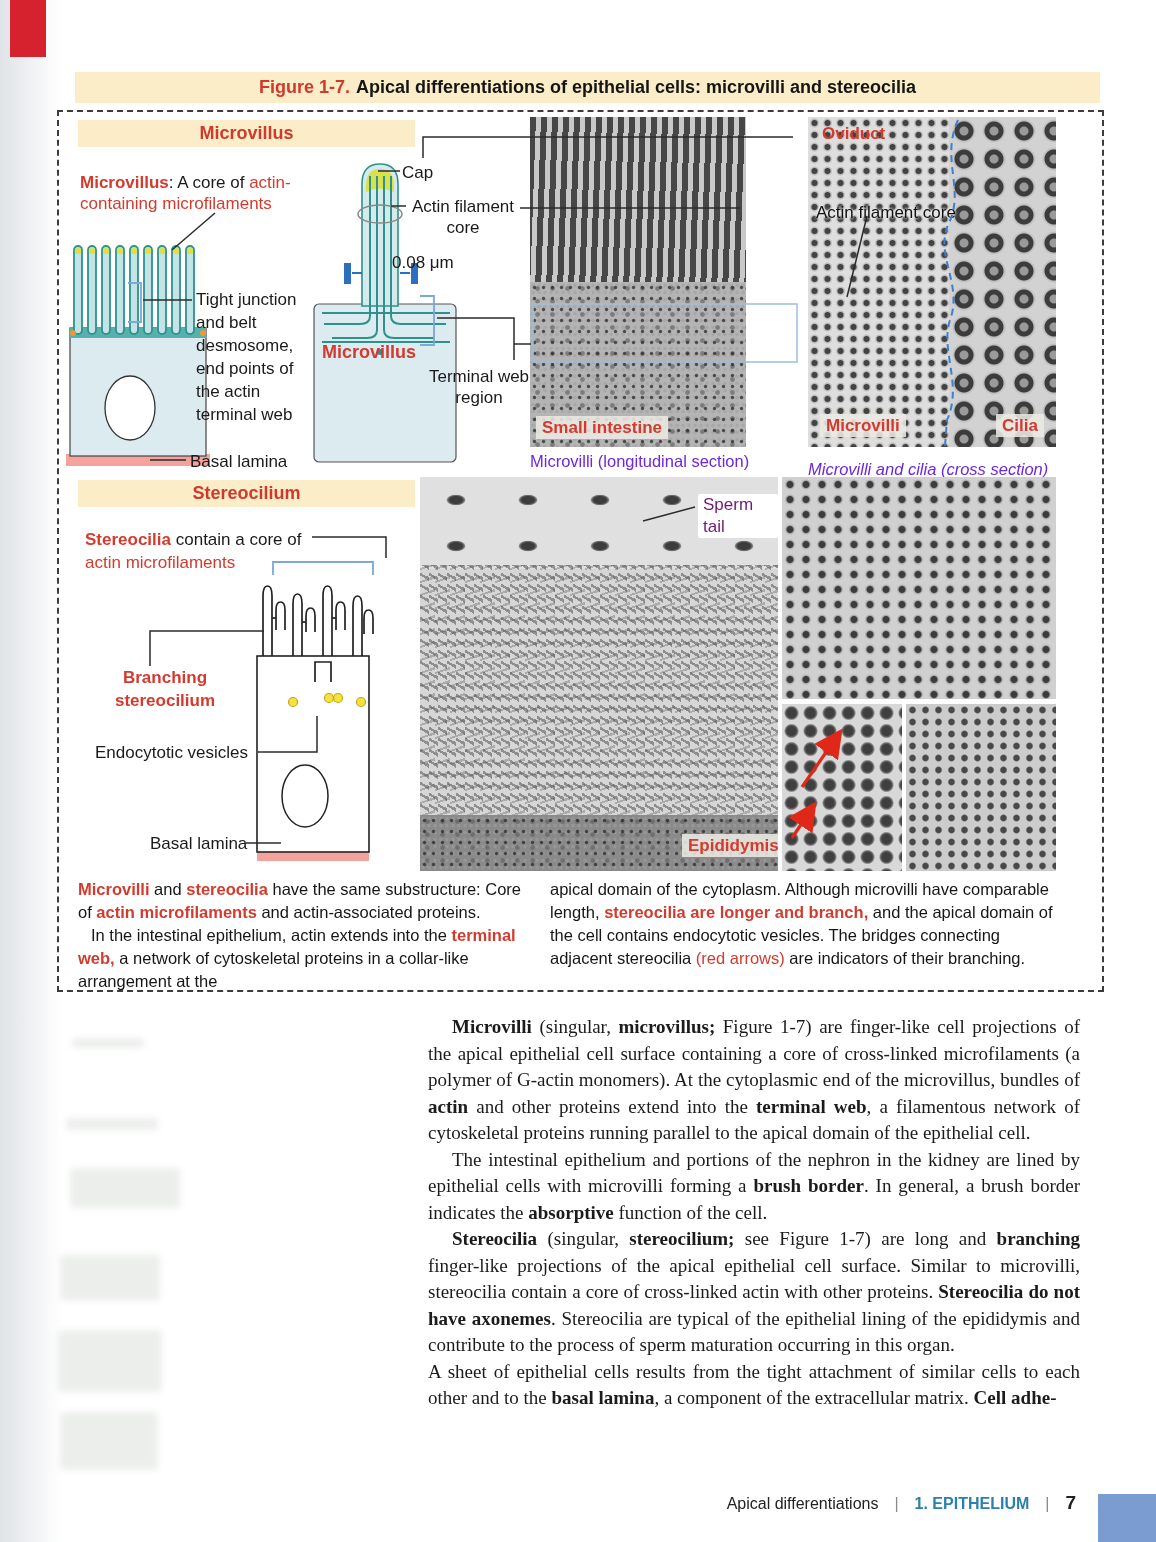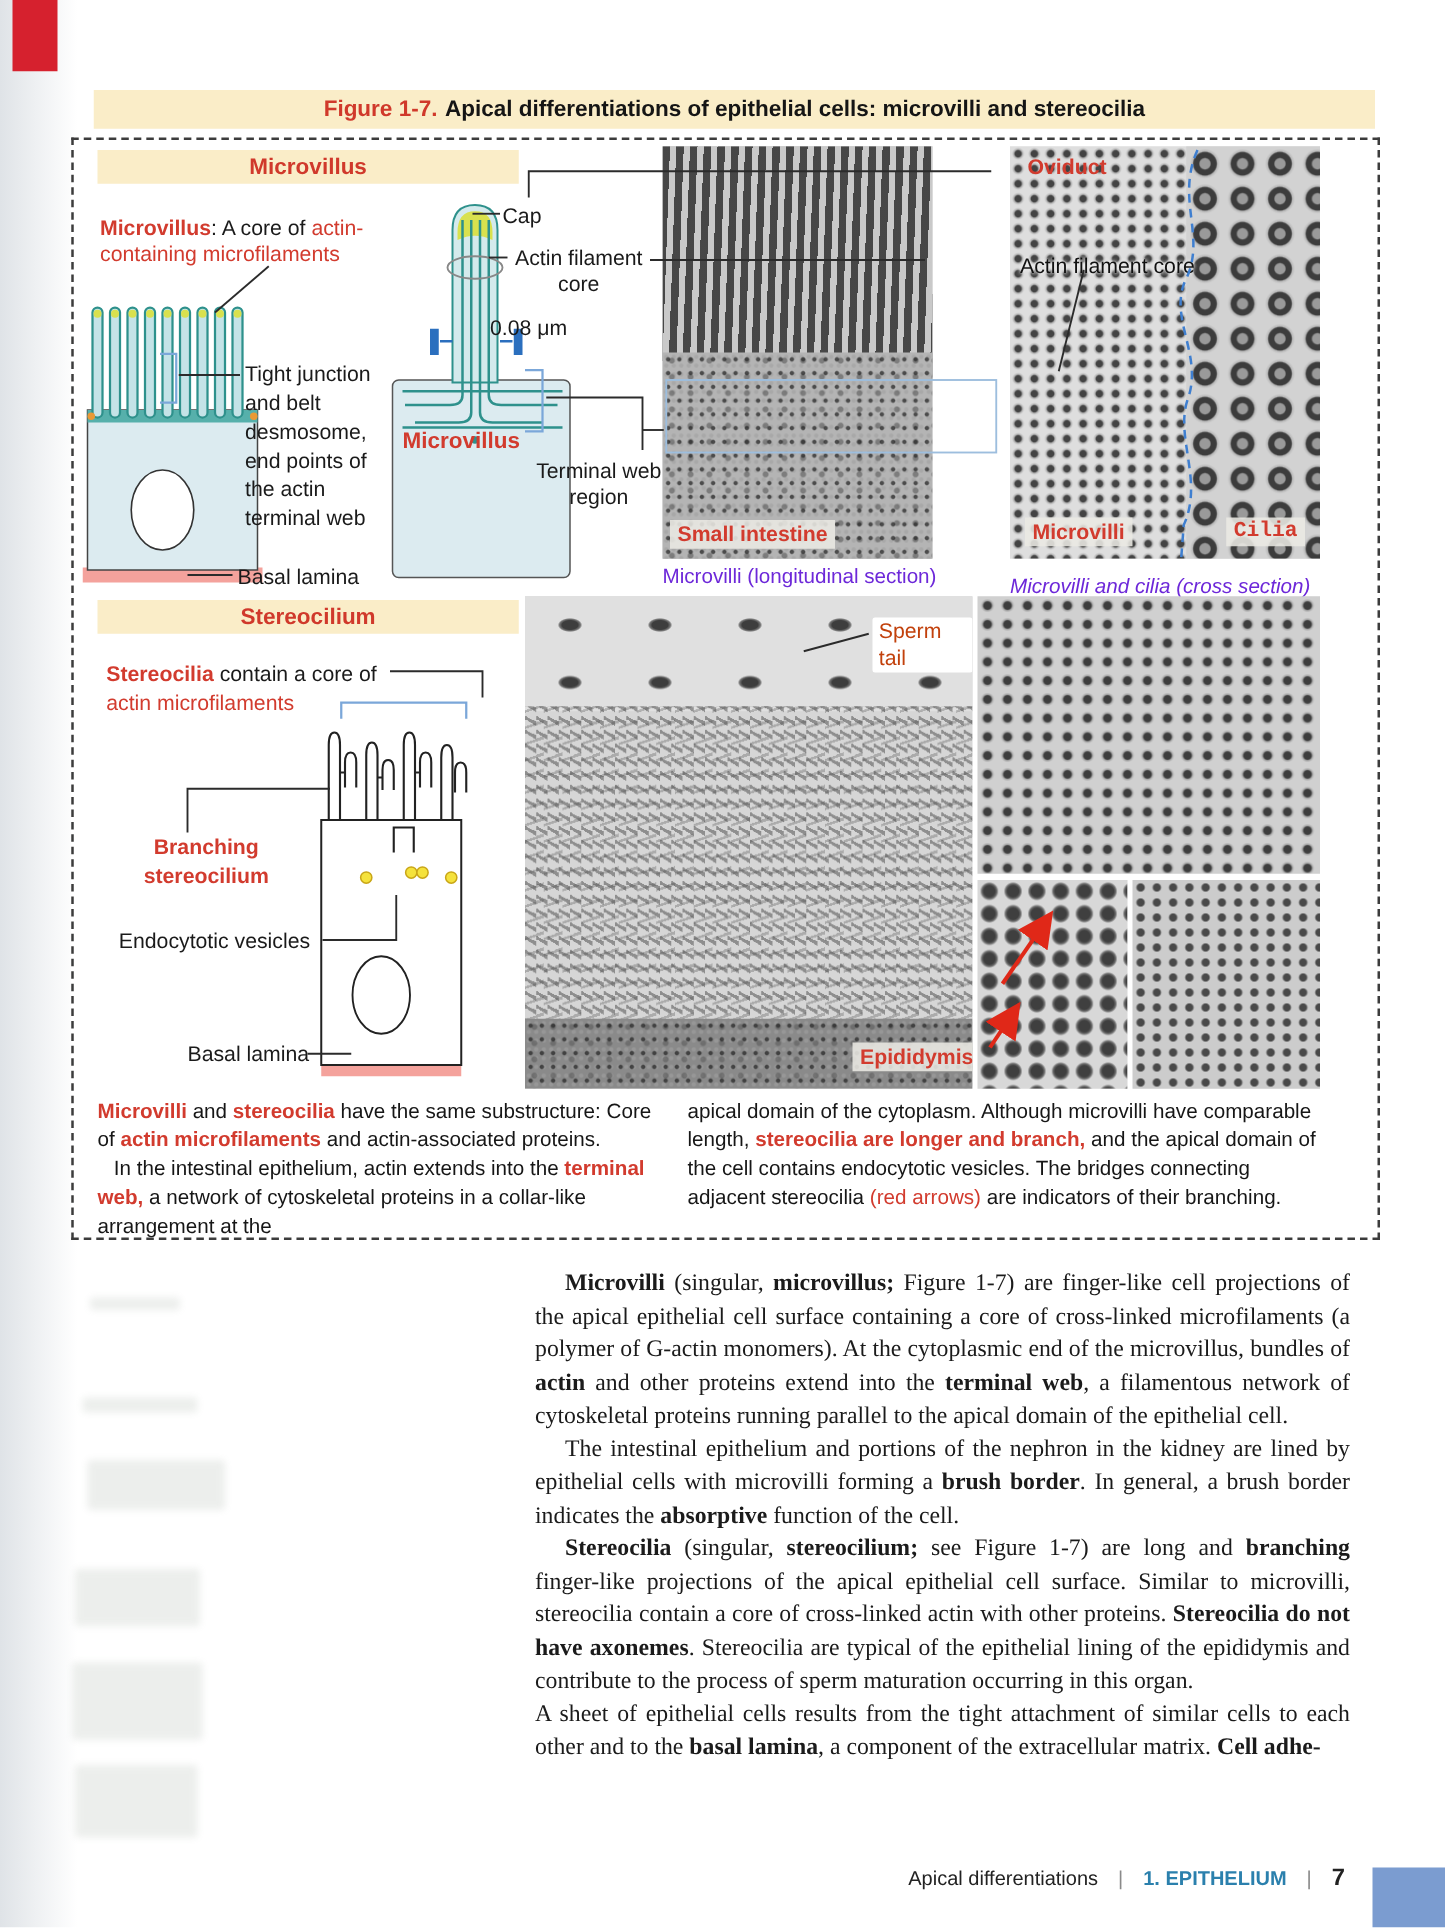"Cilia" div.em-tag { font-family: Liberation Mono, monospace -> none }
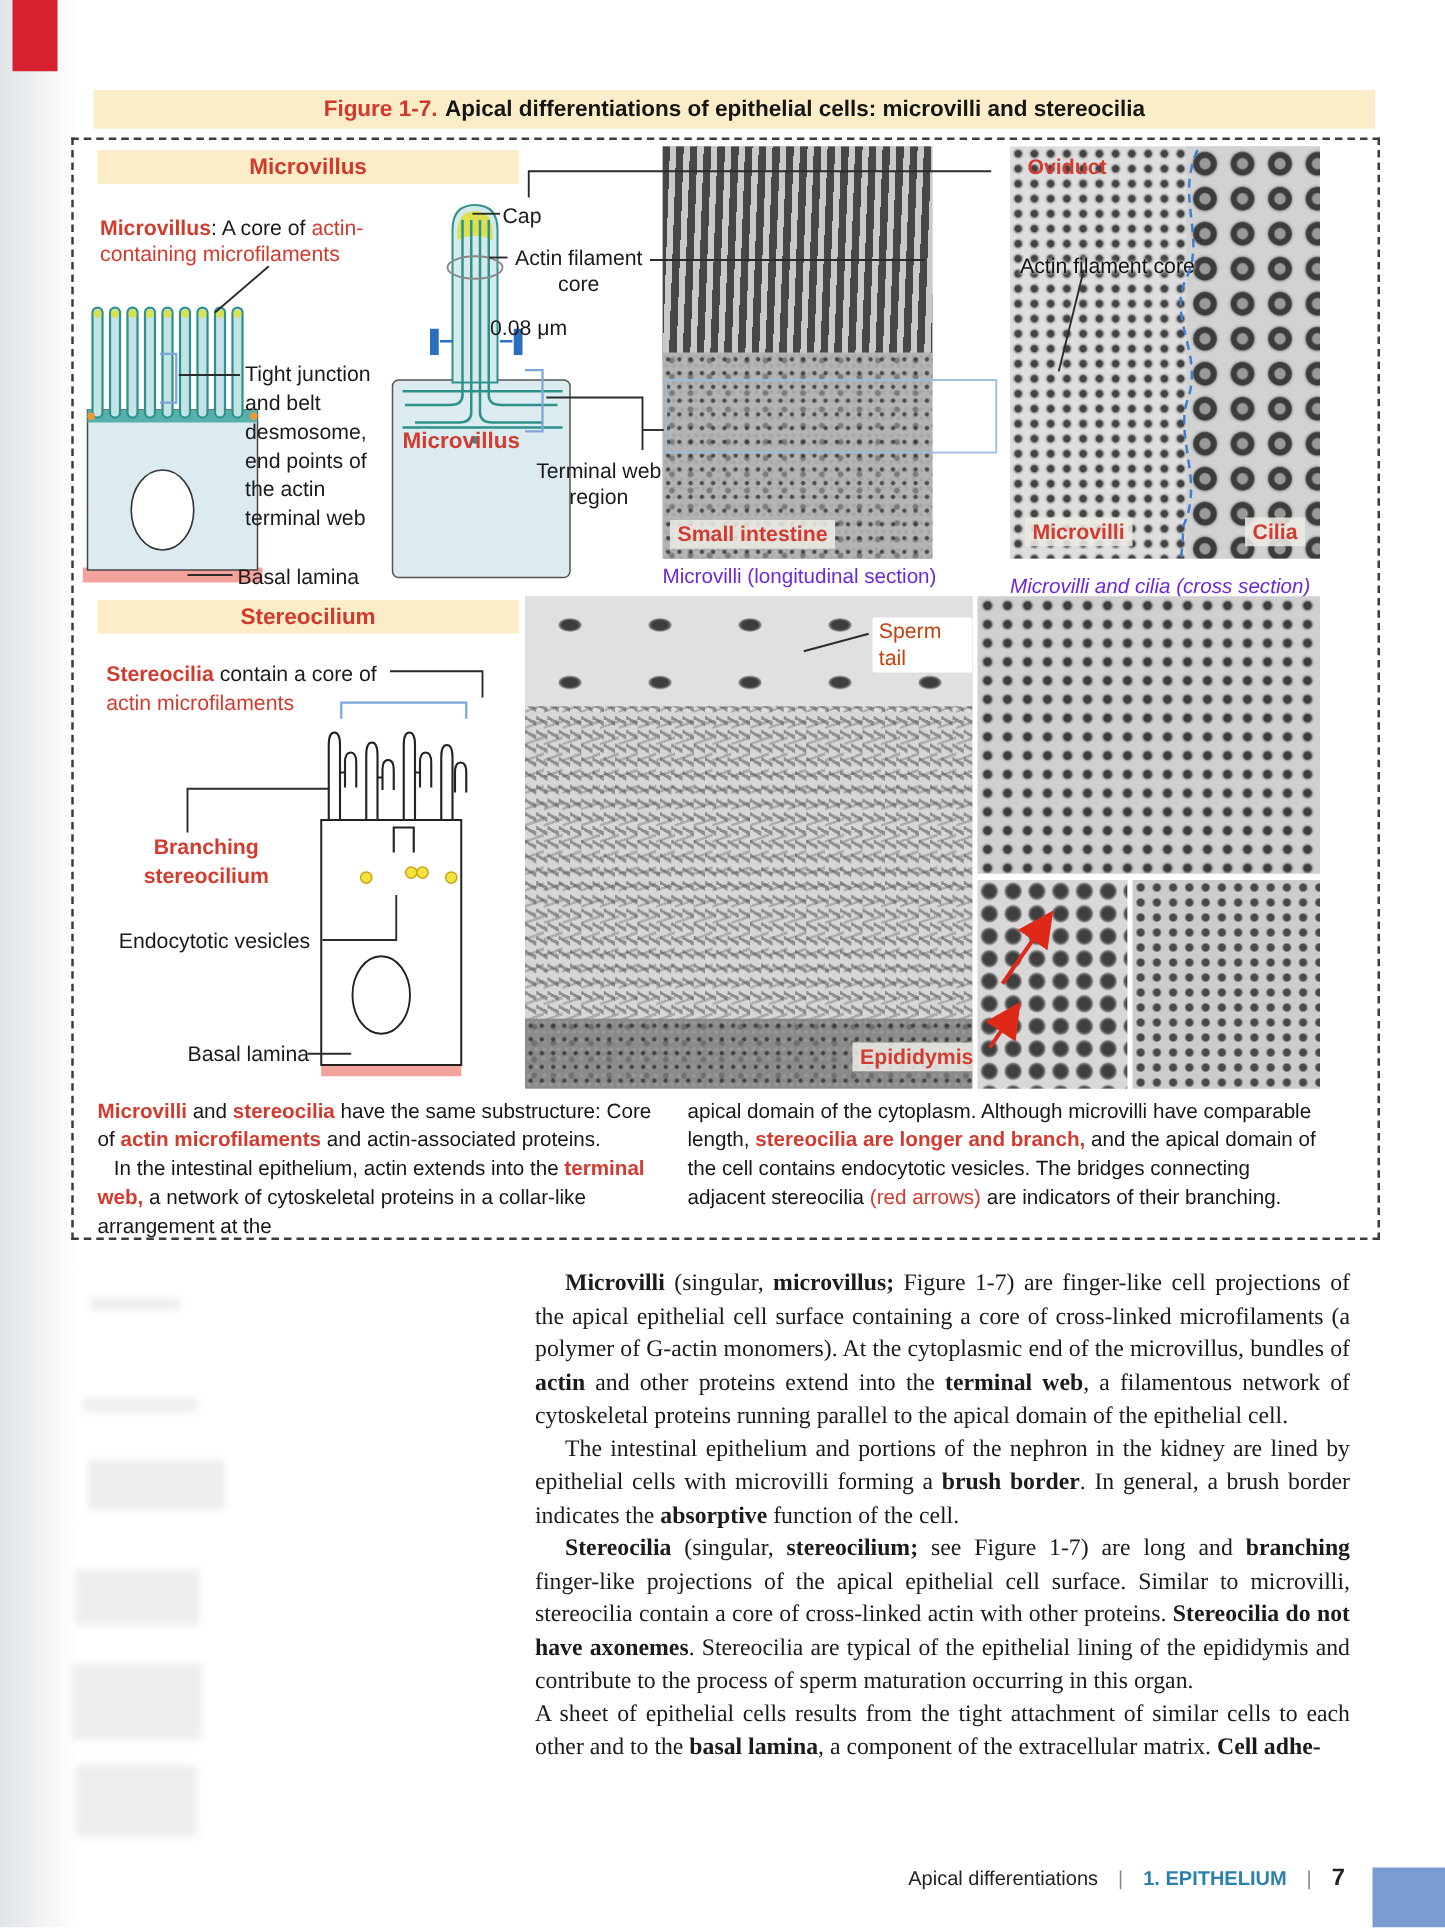"Sperm tail" .whitebox { color: #c2410c -> #701a75 }
